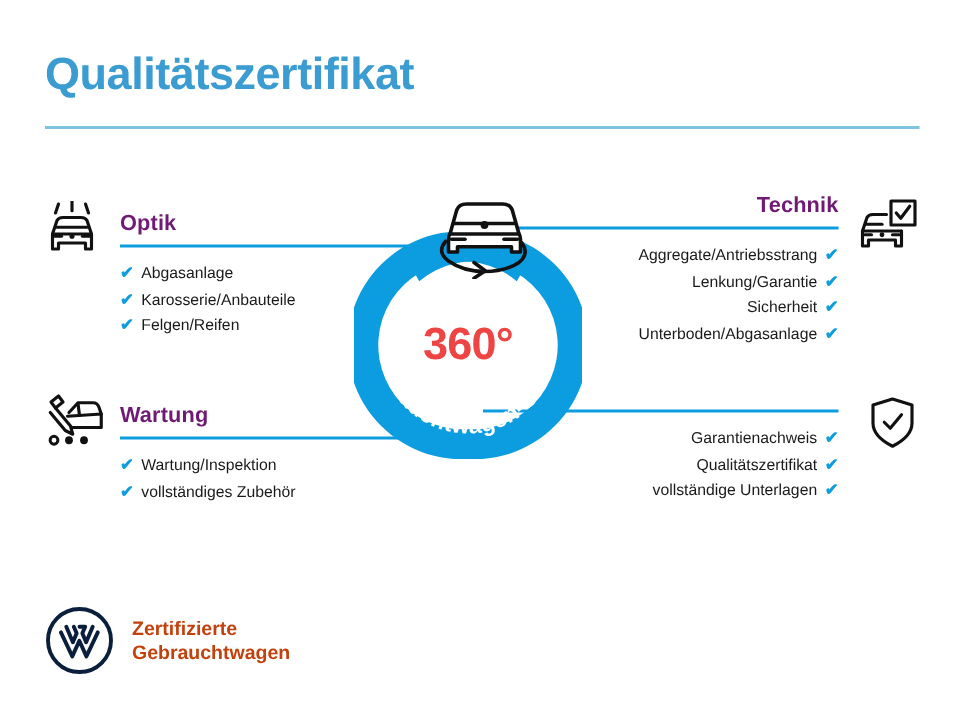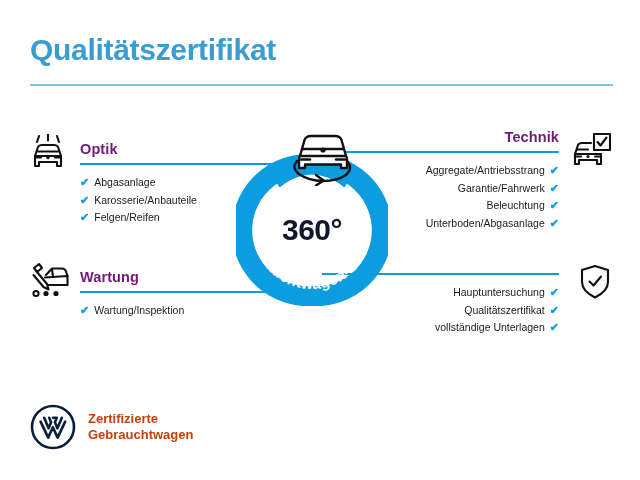"Garantie/Fahrwerk" span { text: Garantie/Fahrwerk -> Lenkung/Garantie }
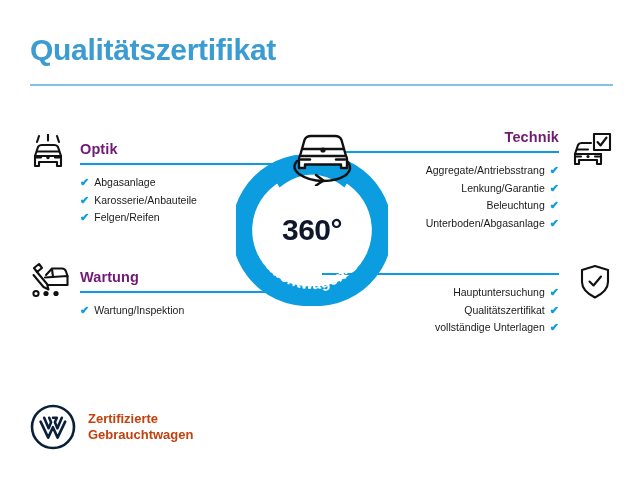"Beleuchtung" span { text: Beleuchtung -> Sicherheit }
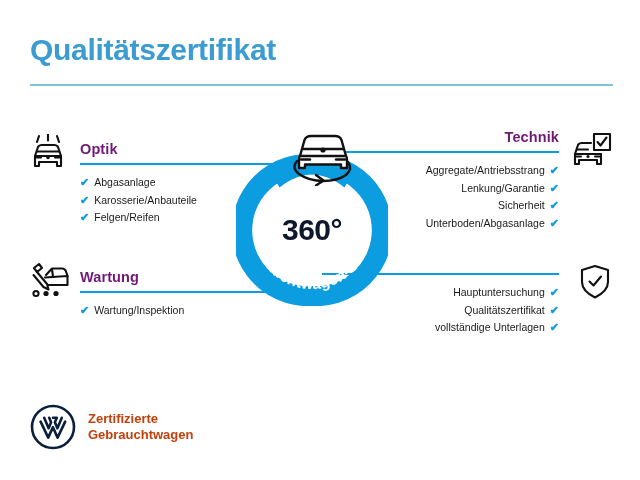"360°" .badge-center { color: #0f172a -> #ef4444 }
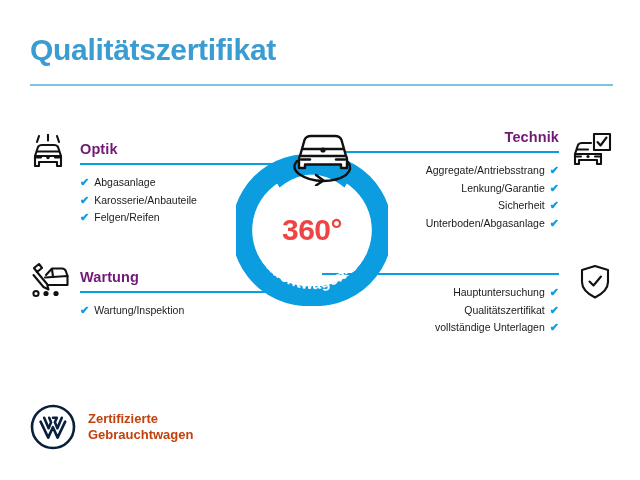"Hauptuntersuchung" span { text: Hauptuntersuchung -> Garantienachweis }
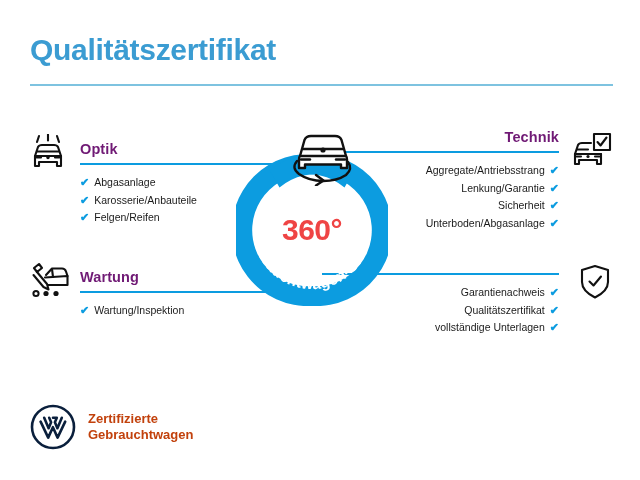"✔ vollständiges Zubehör" li { html: none -> <li><span>✔</span><span>vollständiges Zubehör</span></li> }
